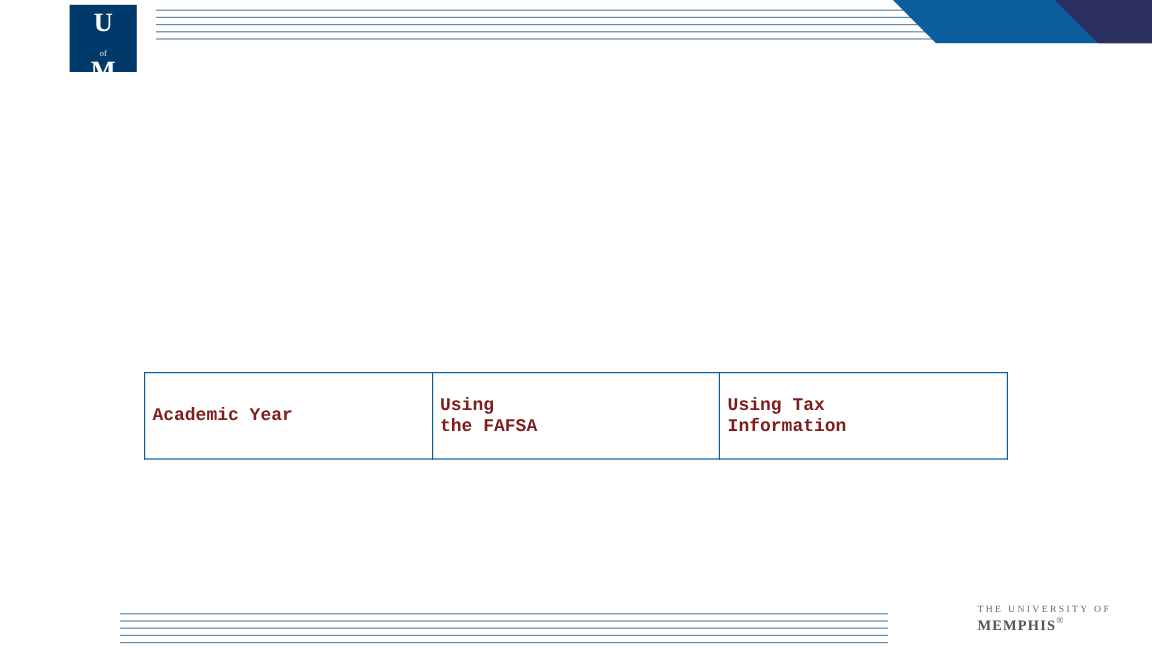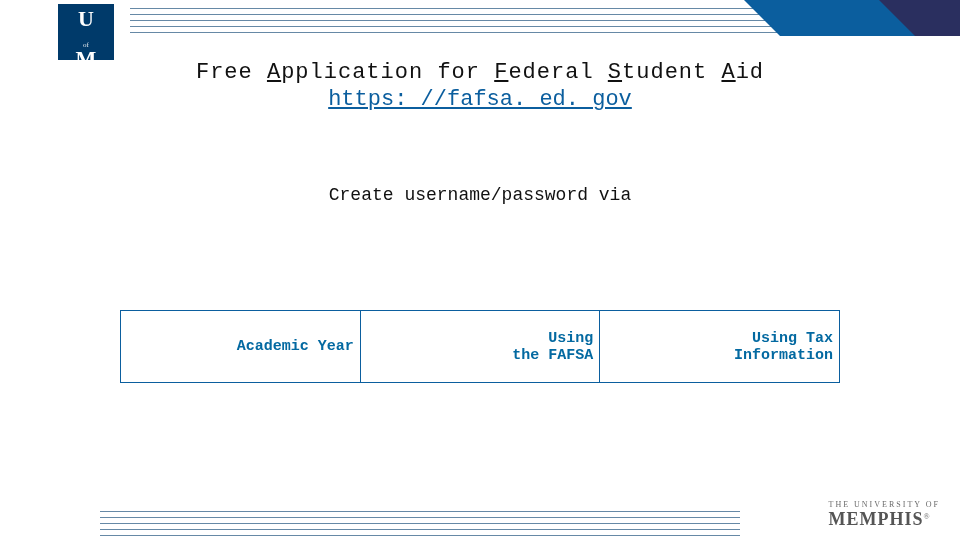"Free Application for Federal Student" div.title-text { html: <div><span>Free </span><span>A</span><span>pplication for </span><span>F</span><span>ederal </span><span>S</span><span>tudent </span><span>A</span><span>id</span></div> -> none }
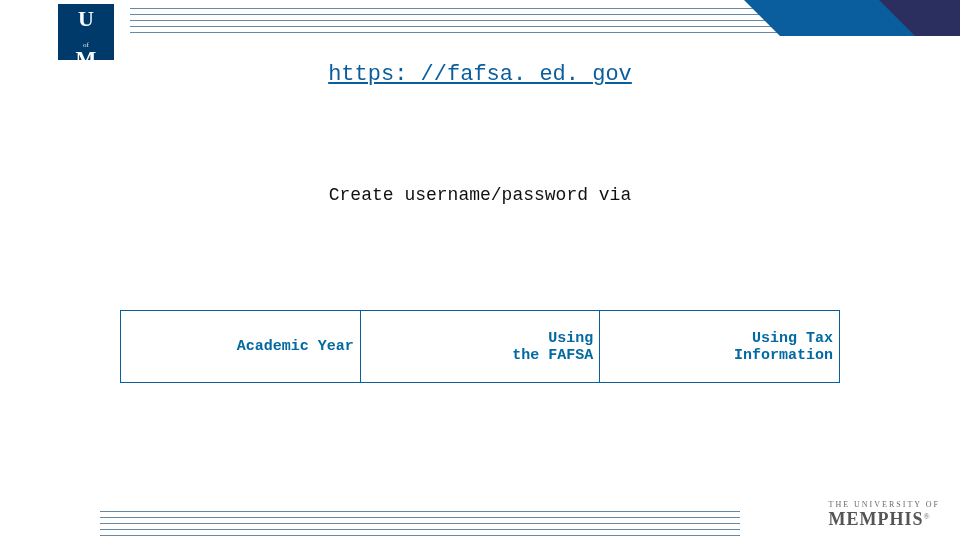"https: //fafsa. ed. gov" a.title-link { html: <a>https: //fafsa. ed. gov</a> -> none }
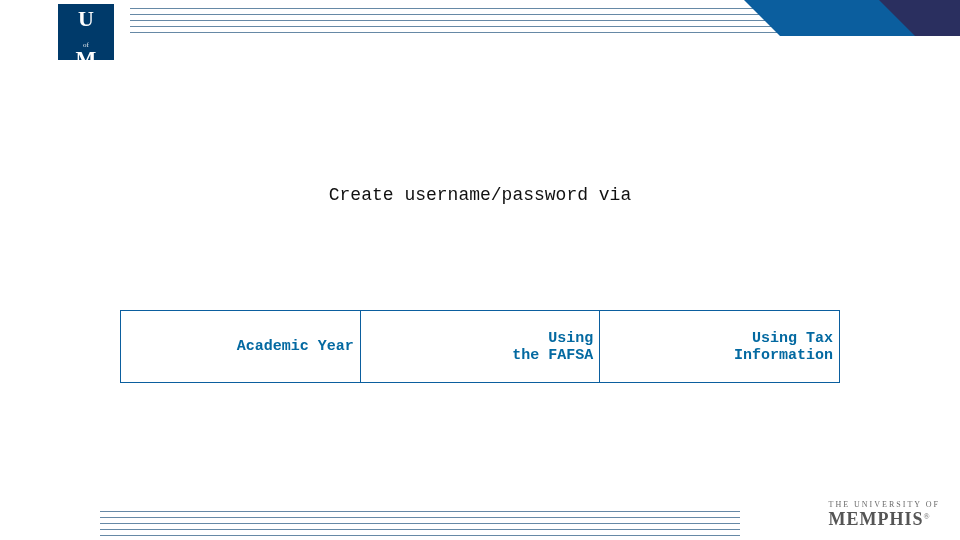"Create username/password via" div.subtitle-text { html: <div>Create username/password via</div> -> none }
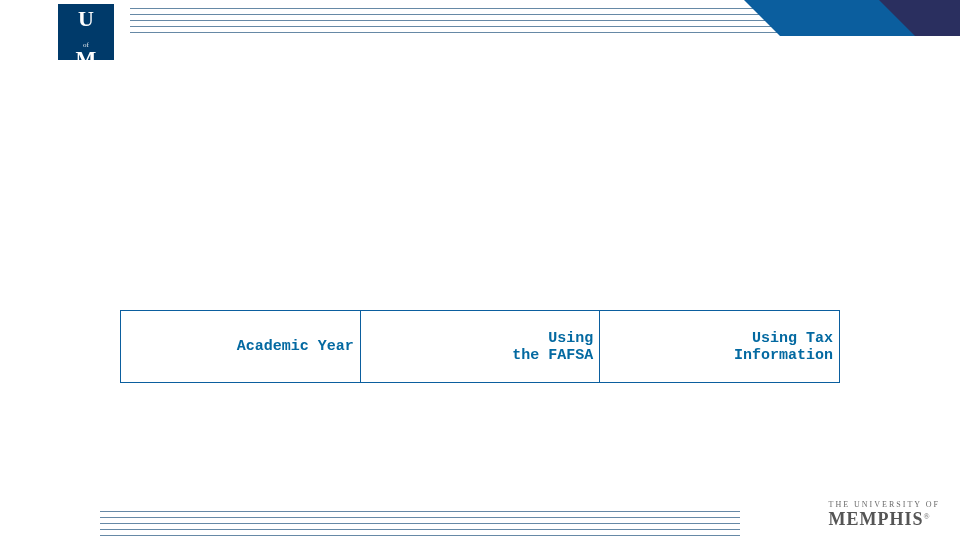"Academic Year" th, td { color: #0369a1 -> #7f1d1d; text-align: right -> left }
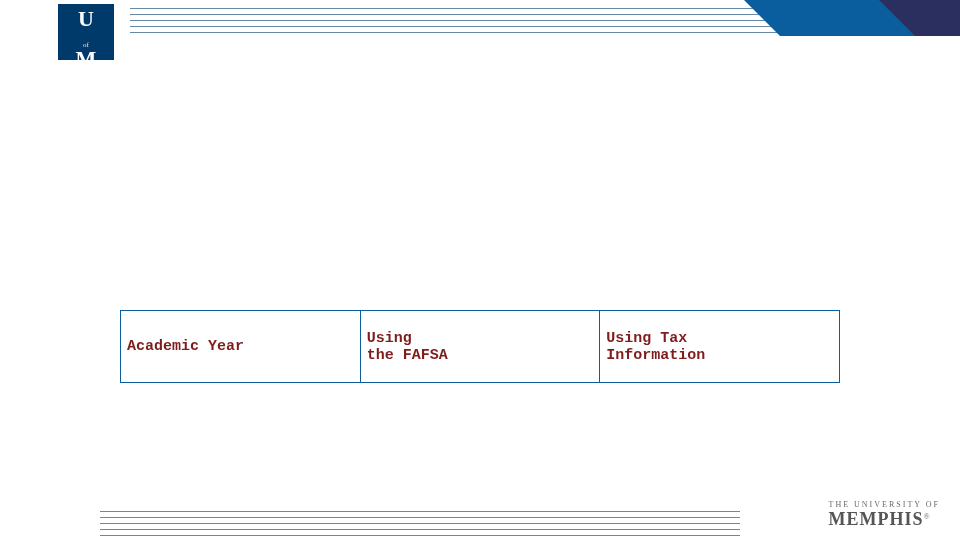"THE UNIVERSITY OF" .brand { right: 20px -> 34px }
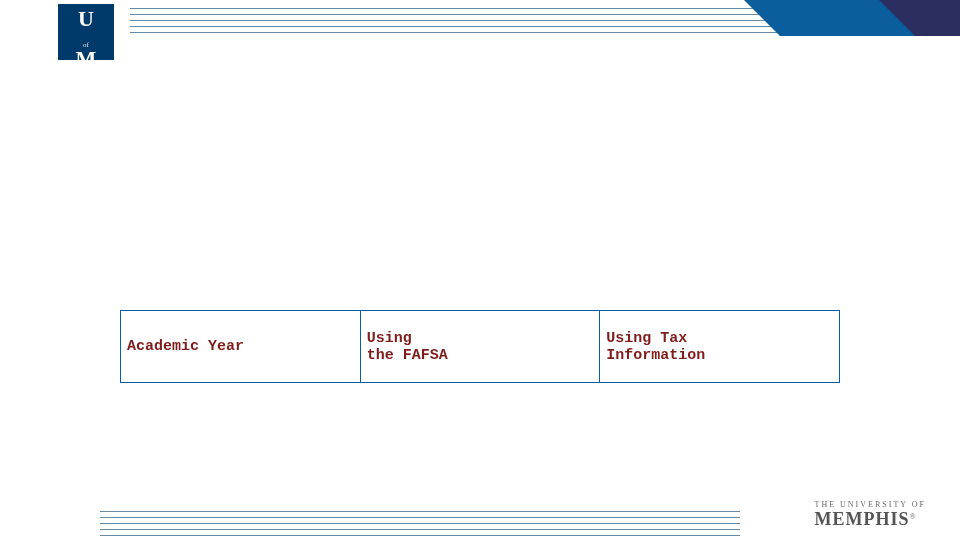"MEMPHIS" .brand .big { font-size: 18px -> 12px }
